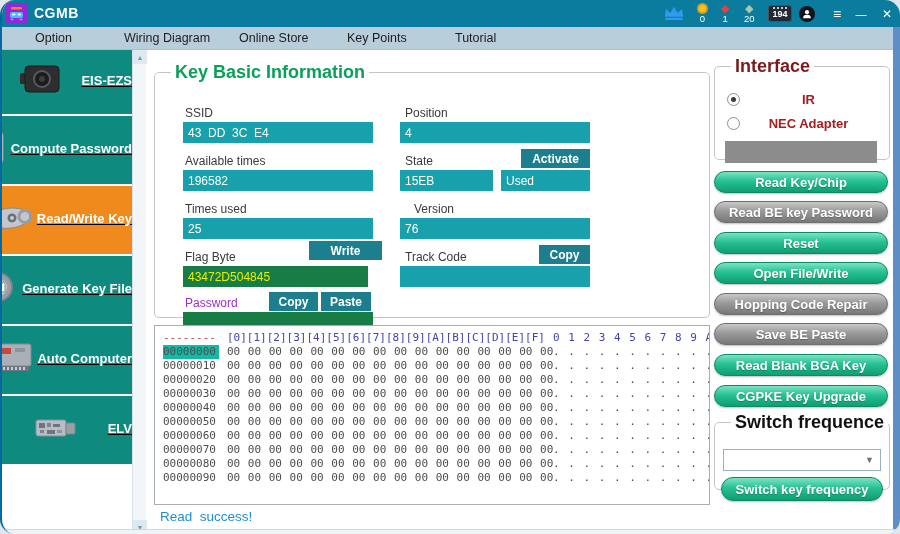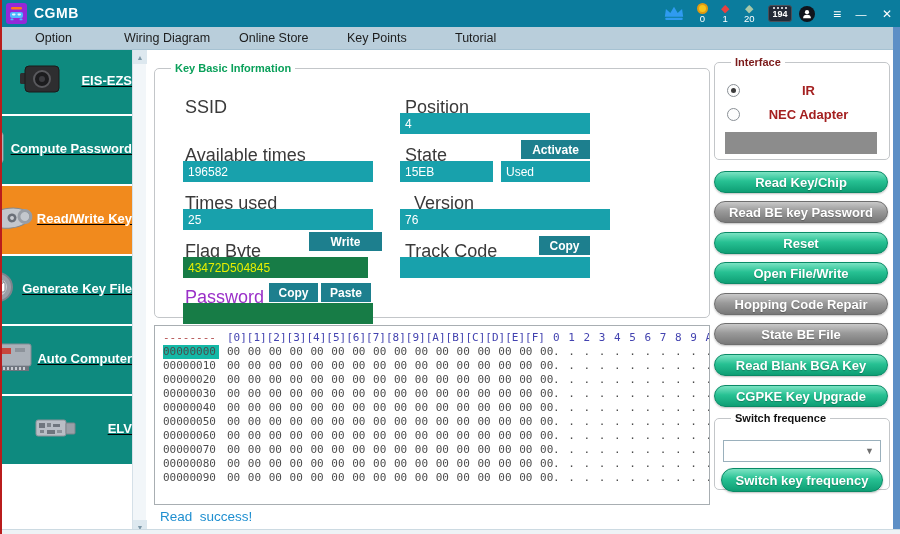"CGMB" .win { border-left: 2px solid #b91c1c -> 2px solid #0369a1; border-radius: none -> 15px }
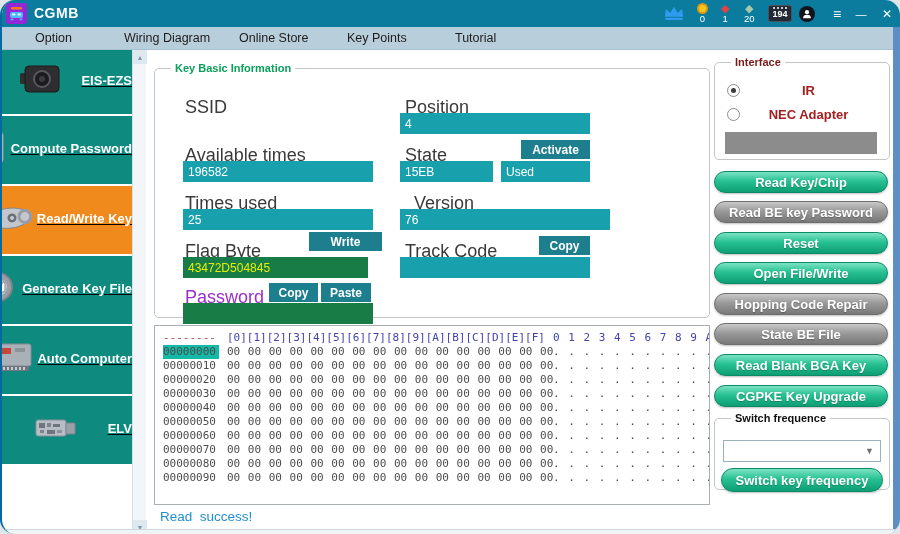"Key Basic Information" legend { font-size: 11px -> 18px }
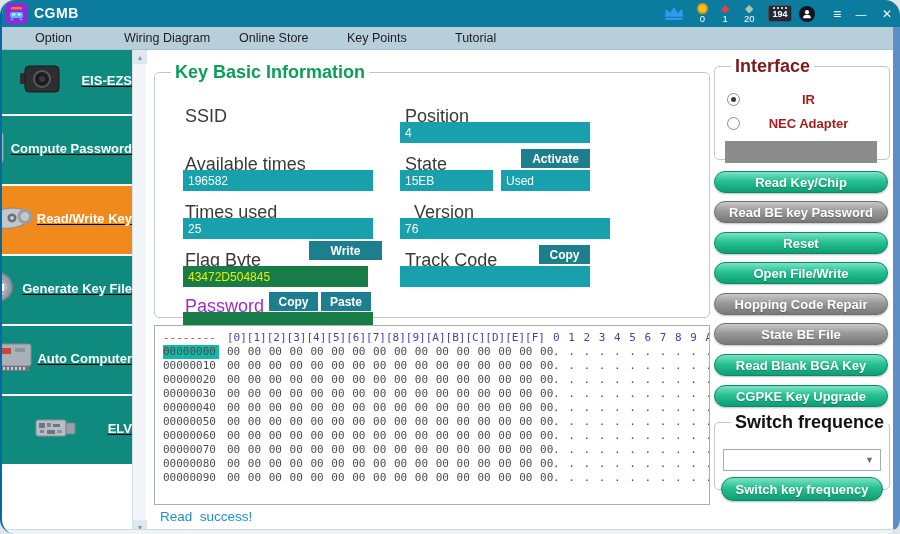"SSID" .f-label { font-size: 18px -> 12px }
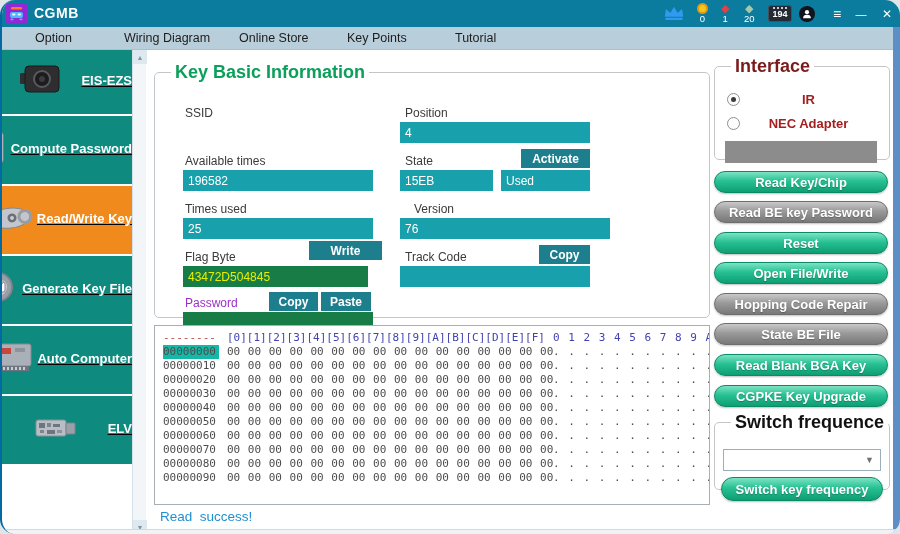"43 DD 3C E4" div.f-box { html: none -> <div>43 DD 3C E4</div> }
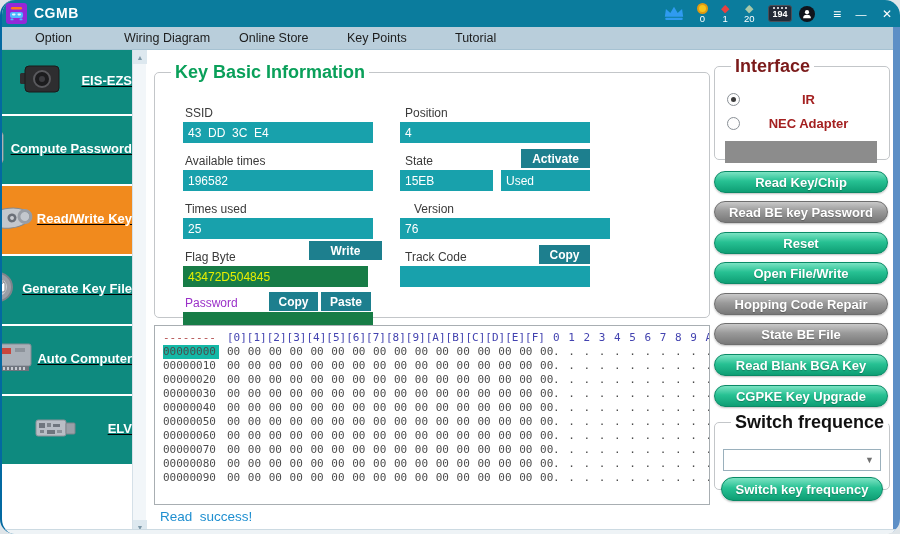"76" div.f-box { width: 210px -> 190px }
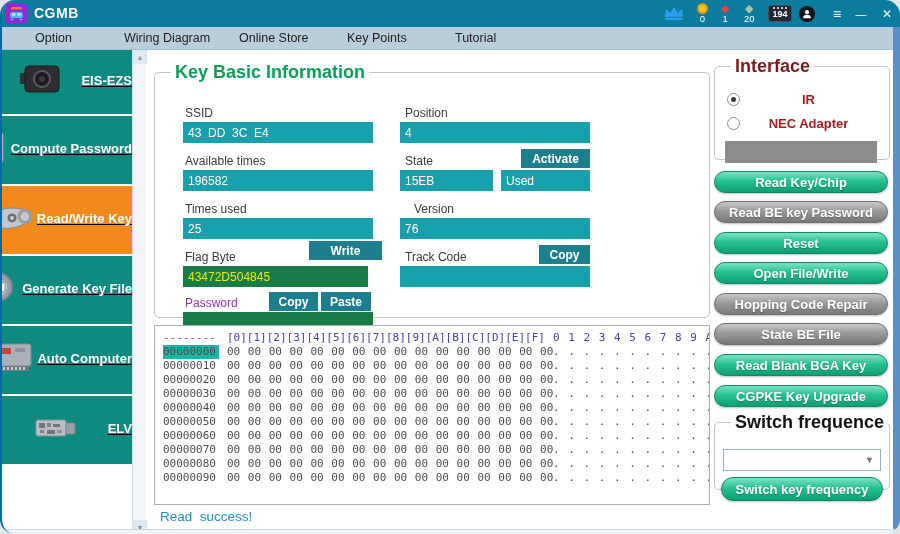"State BE File" div.pill { text: State BE File -> Save BE Paste }
